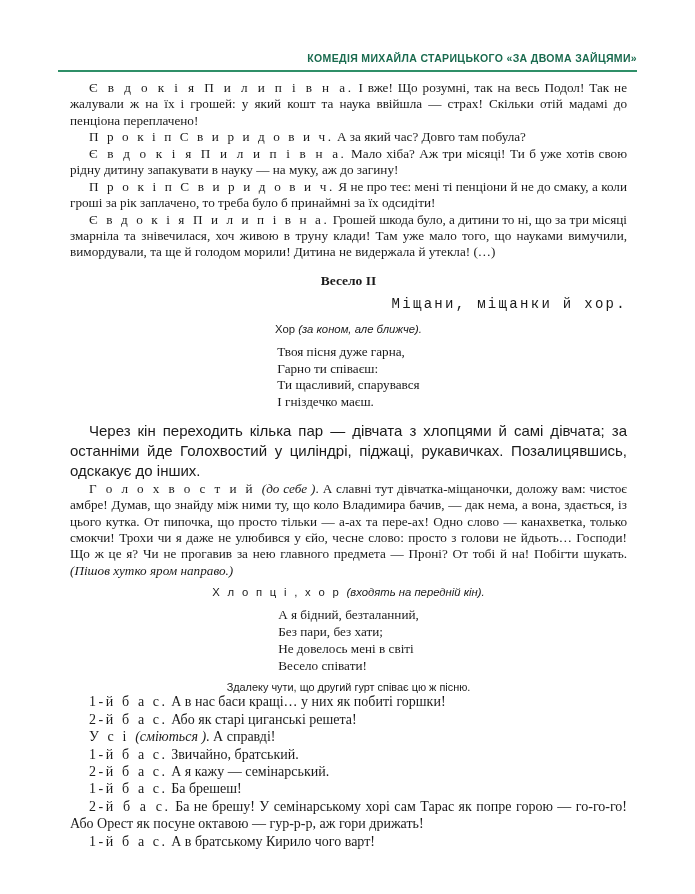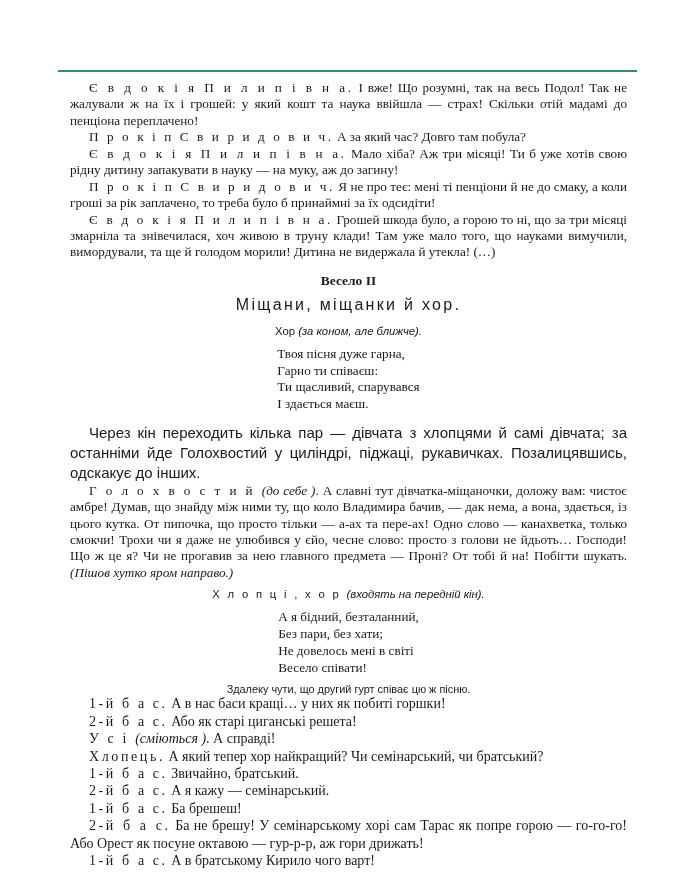"КОМЕДІЯ МИХАЙЛА СТАРИЦЬКОГО «ЗА ДВОМА" div.runhead { html: none -> <div>КОМЕДІЯ МИХАЙЛА СТАРИЦЬКОГО «ЗА ДВОМА ЗАЙЦЯМИ»</div> }
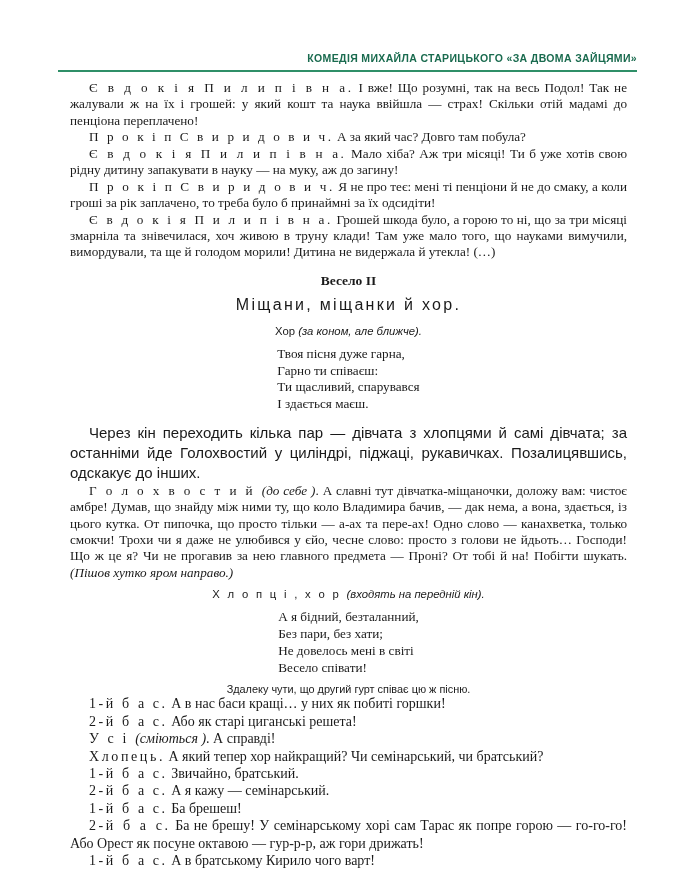"Грошей шкода було, а горою" span { text: горою -> дитини }
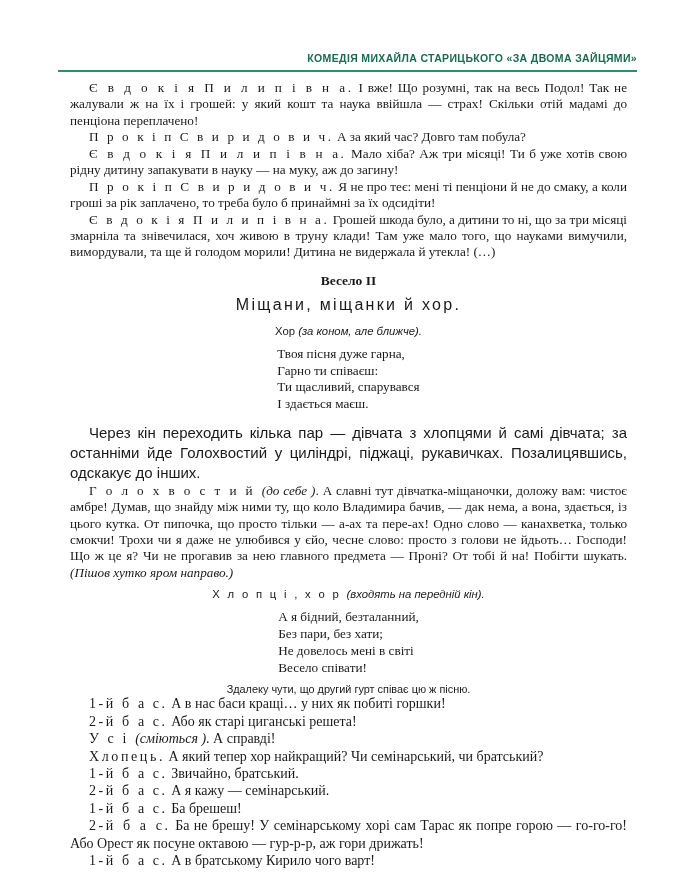"Міщани, міщанки й хор." .cast { font-family: Liberation Sans, sans-serif -> Liberation Mono, monospace; font-size: 16px -> 14px; text-align: center -> right }
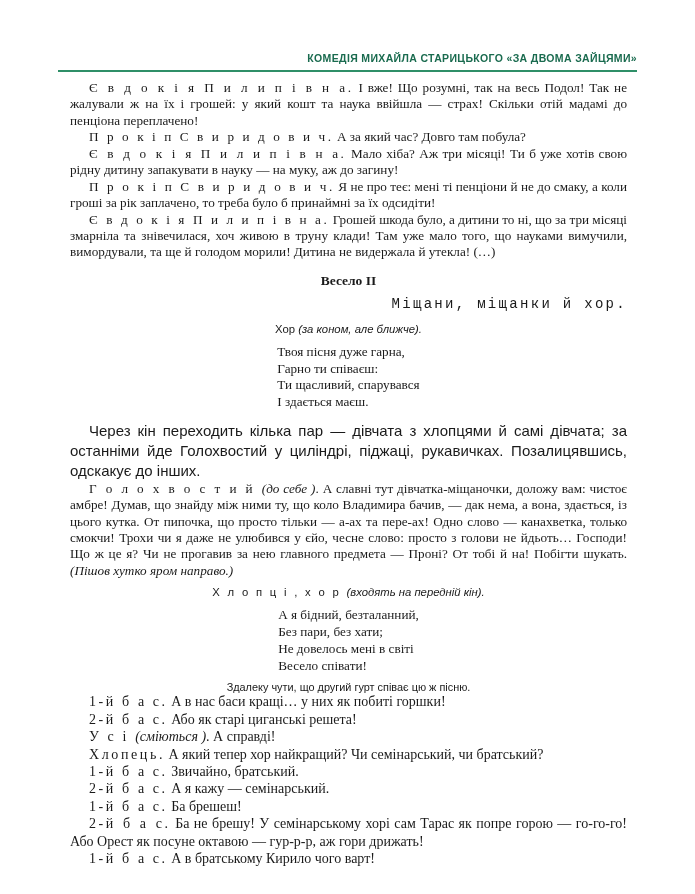"І здається маєш." div.verse-line { text: здається -> гніздечко }
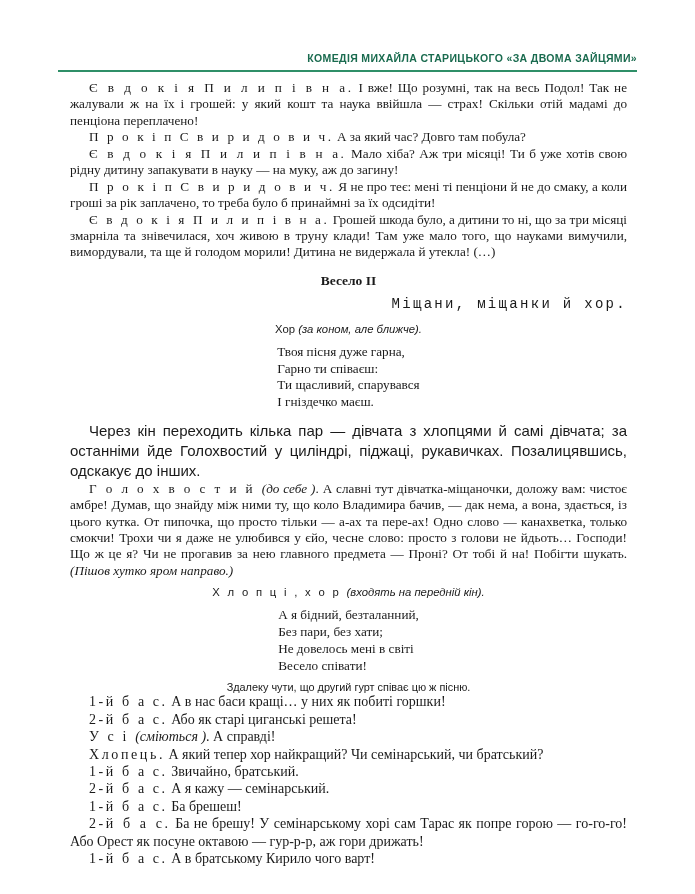"Хлопець. А який тепер хор" p.line { html: <p><span>Хлопець.</span><span> А який тепер хор найкращий? Чи семінарський, чи братський?</span></p> -> none }
